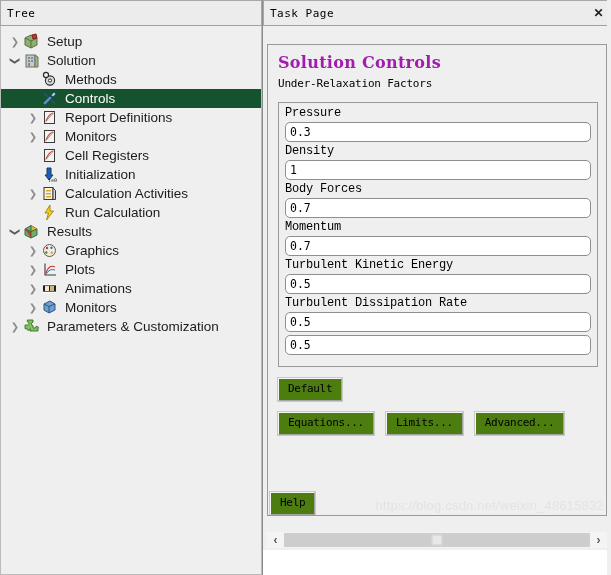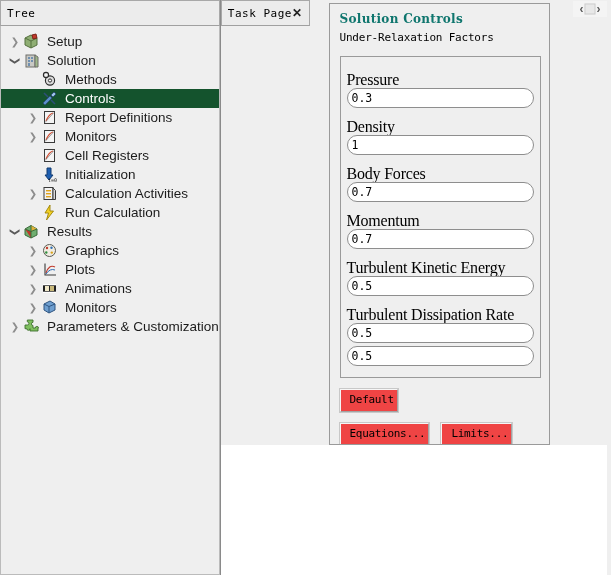"Task Page" .task-panel { flex-direction: row -> column; height: 445px -> 550px }
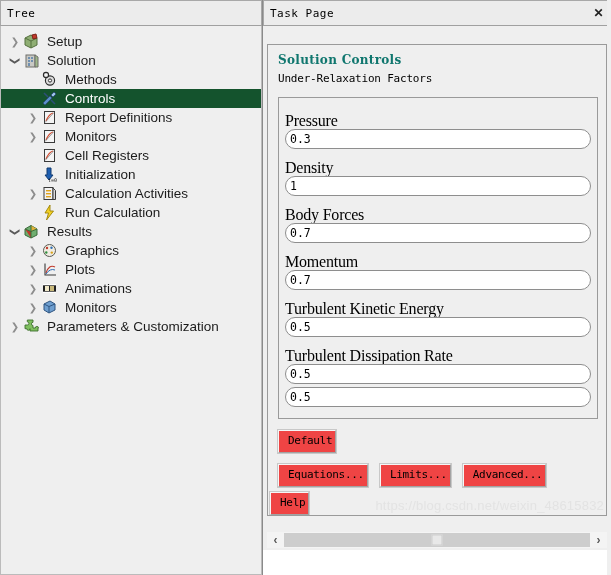"Solution Controls" .sc-title { color: #0f766e -> #a21caf; font-size: 12px -> 16px }
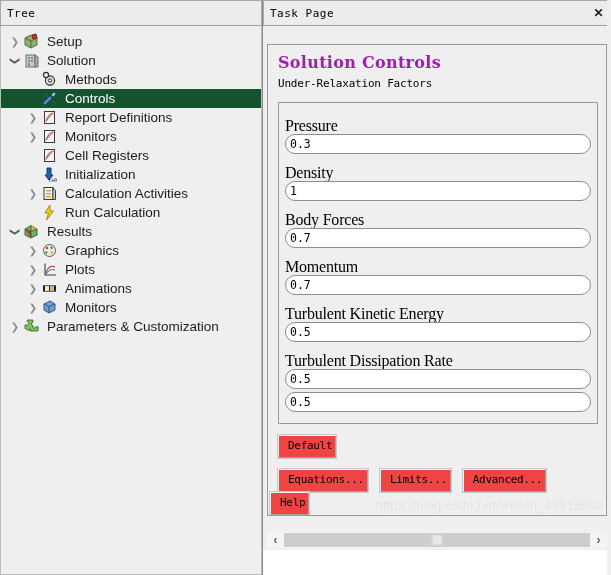"Pressure" .field-label { font-family: Liberation Serif, serif -> Liberation Mono, monospace; font-size: 16px -> 12px; margin-top: 12px -> none }
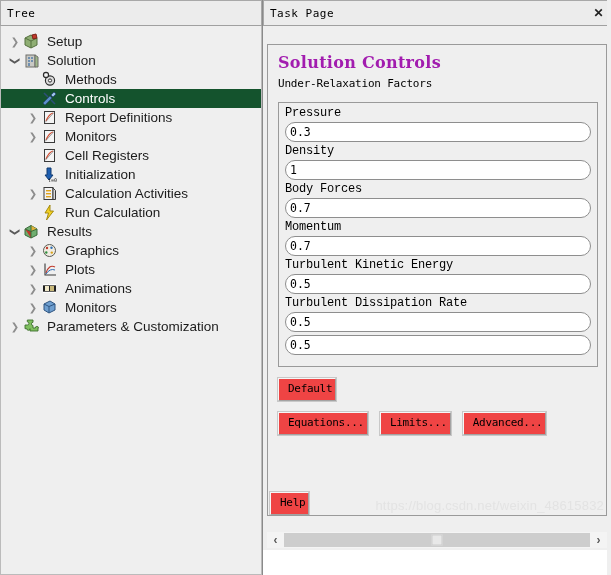"0.3" .field-input { border-radius: 10px -> 5px }
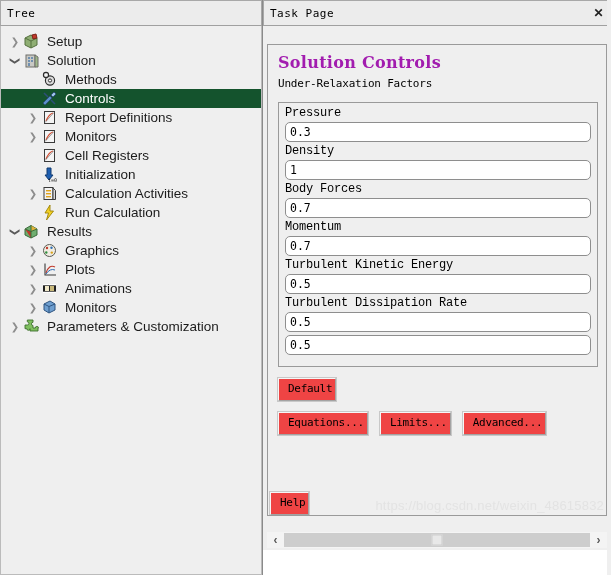"Default" .btn { background: #ef4444 -> #4d7c0f; padding: 4px 3px 5px 9px -> 4px 9px 5px 9px }
